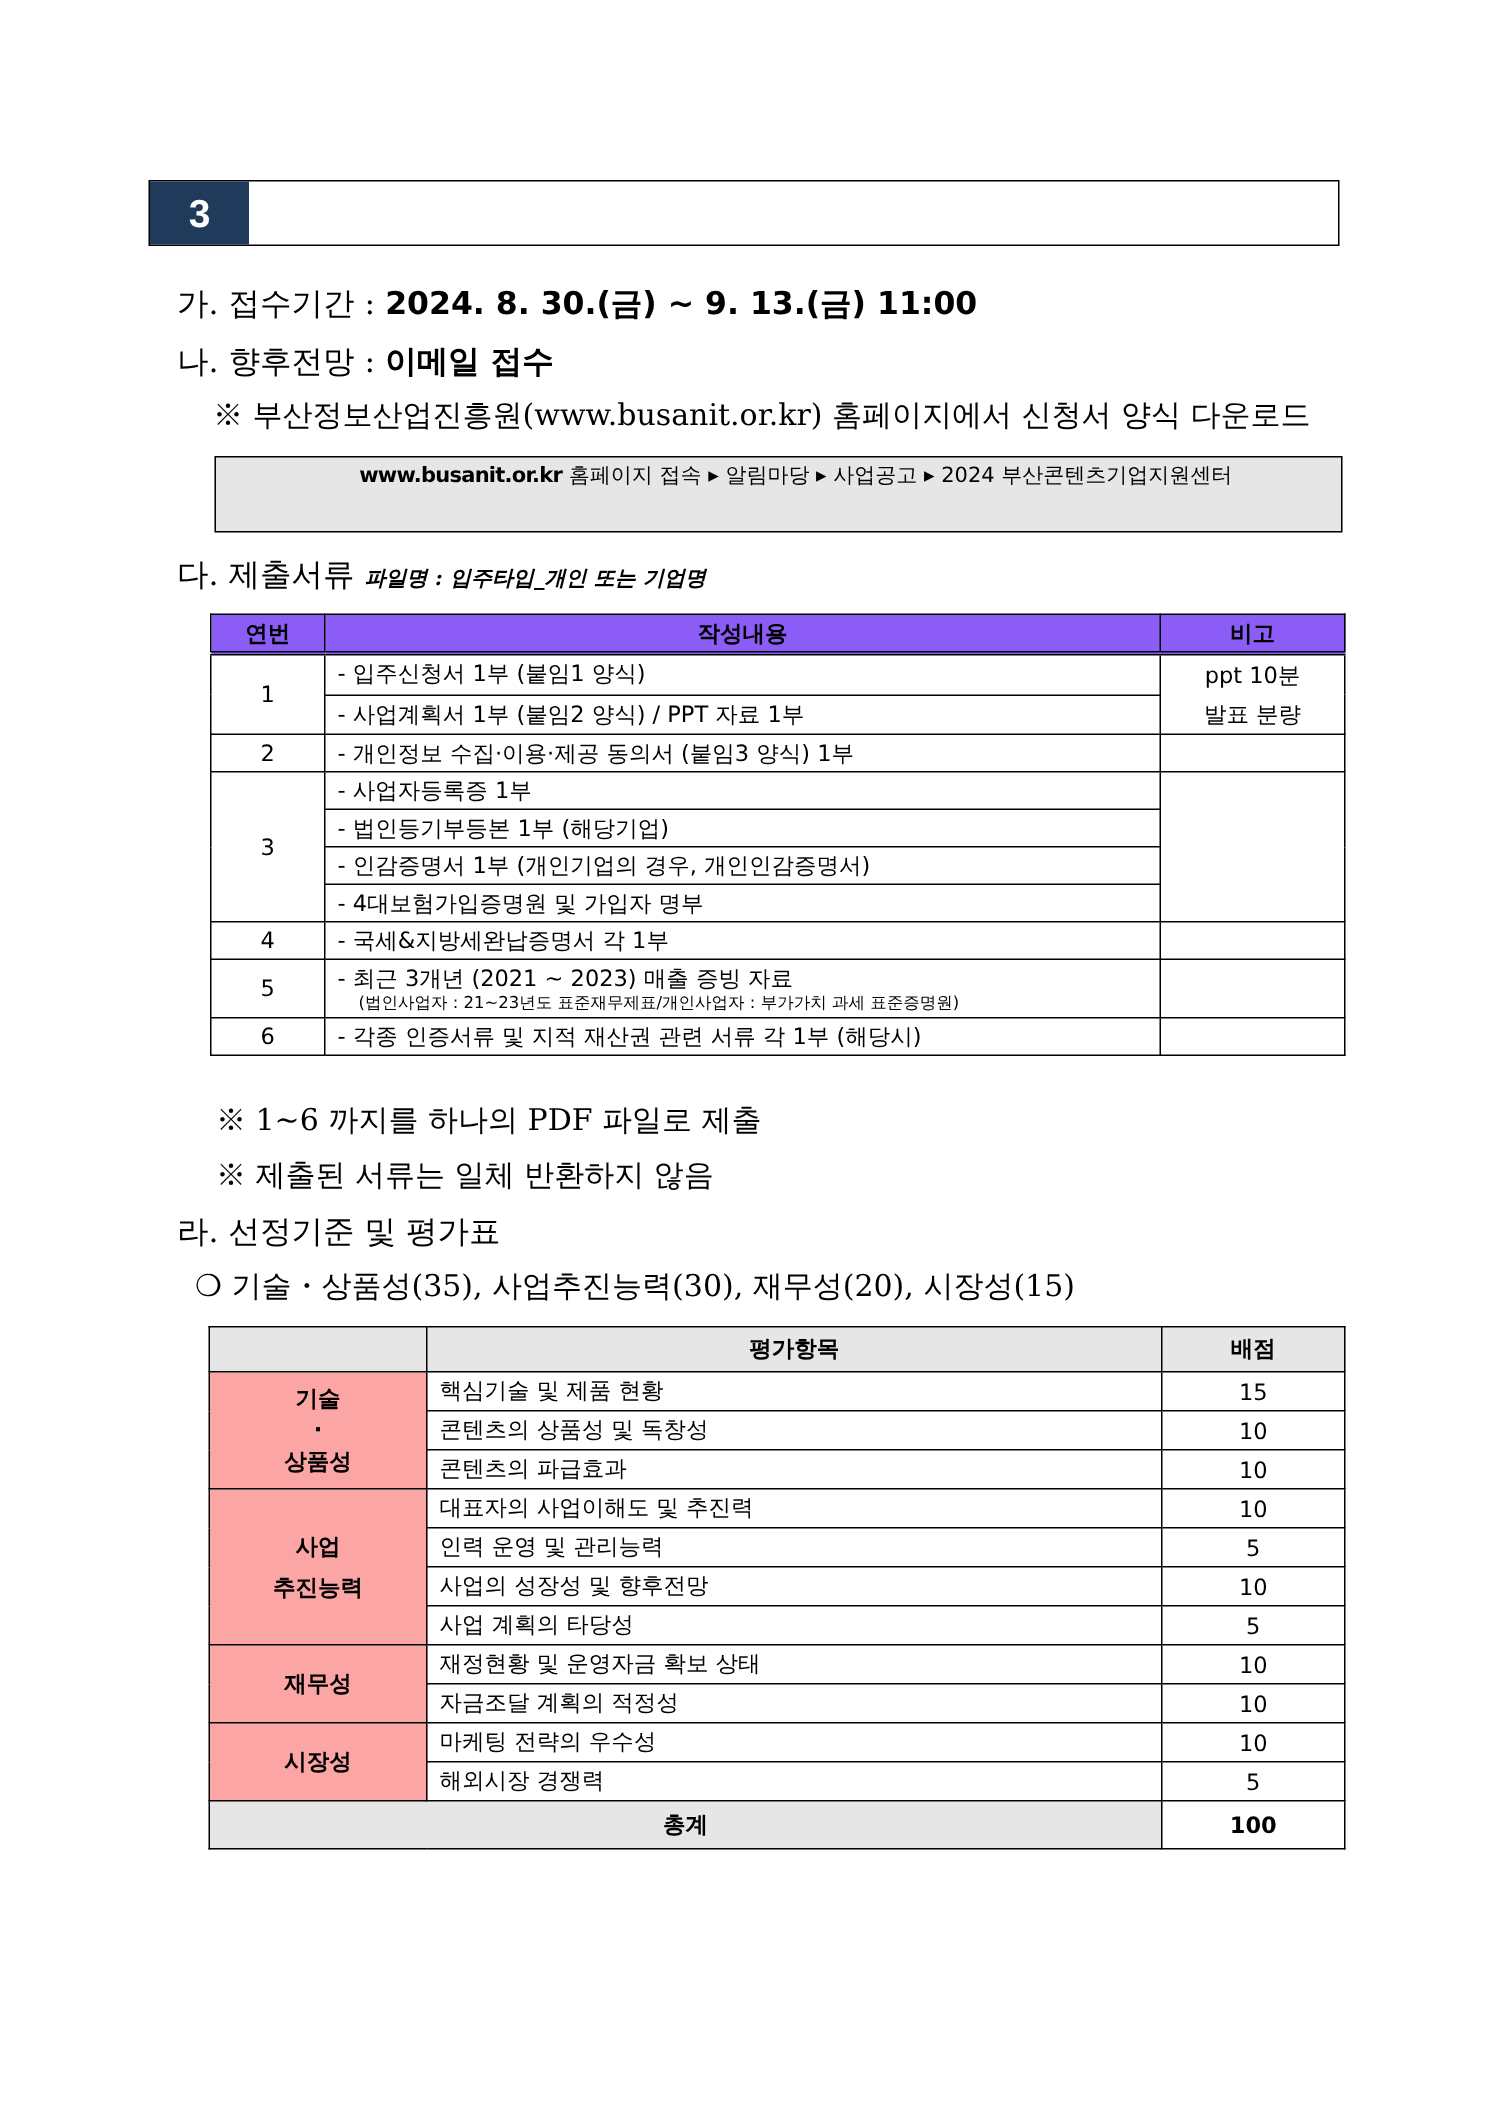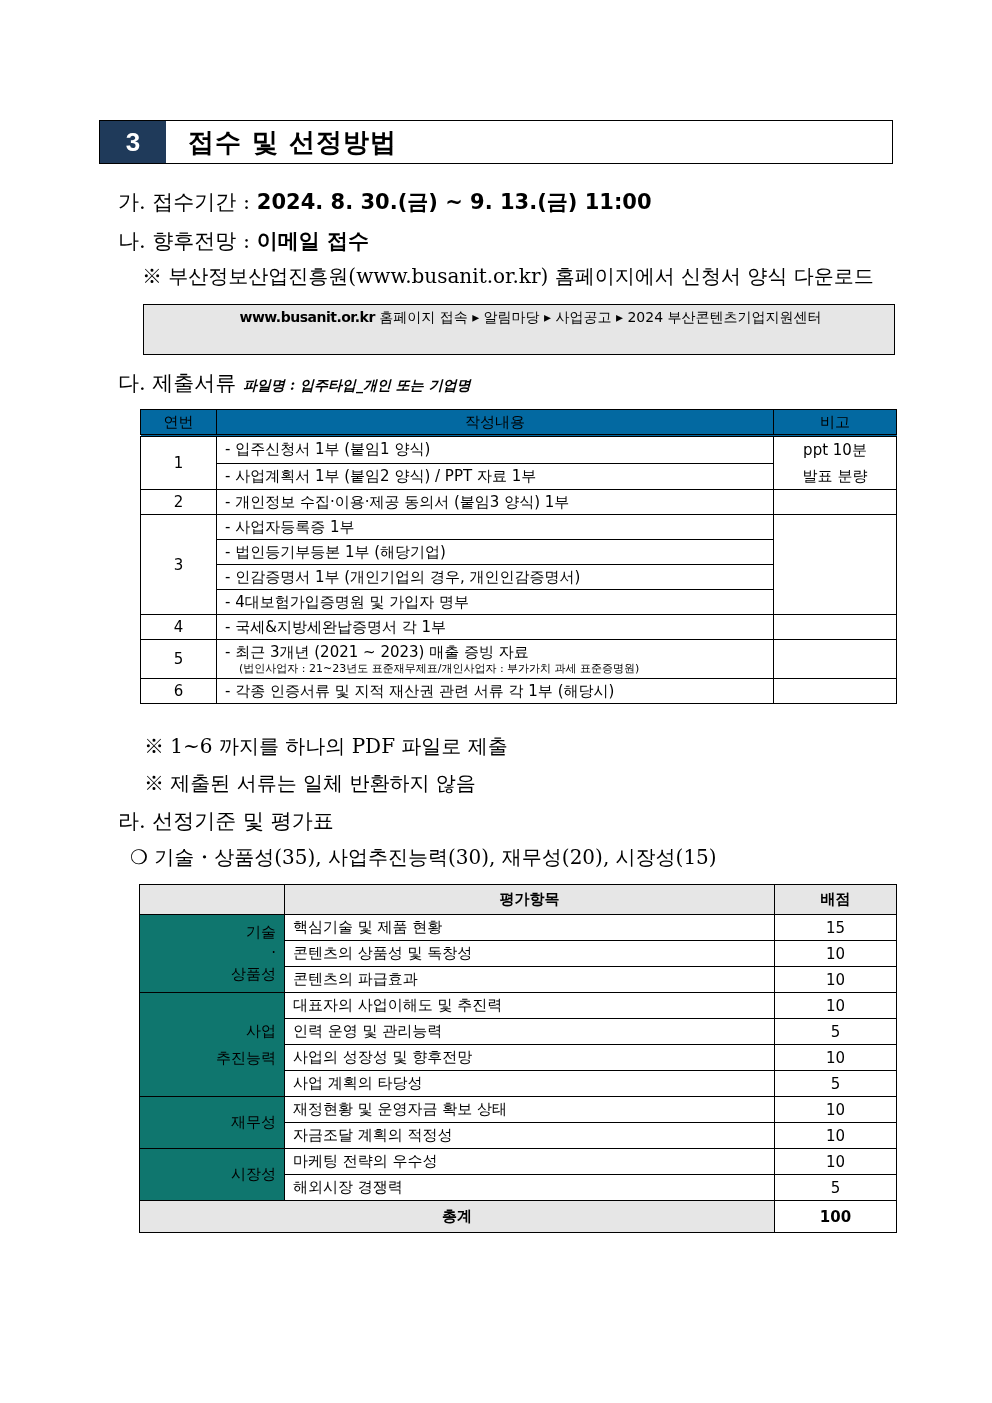"접수 및 선정방법" div.section-title { html: <div>접수 및 선정방법</div> -> none }
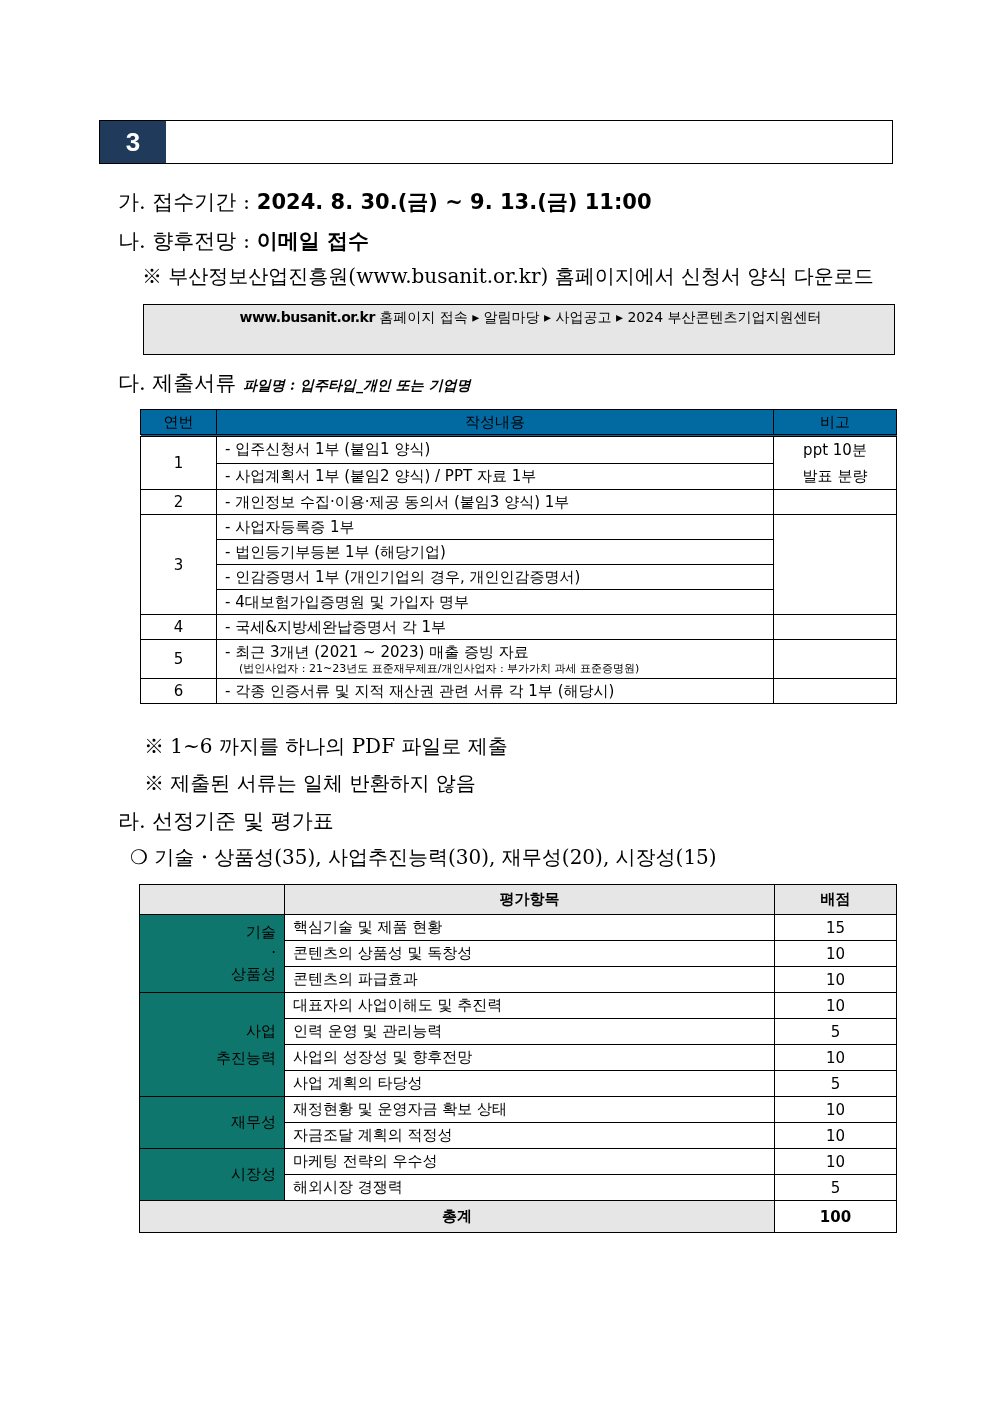"연번" .docs th { background: #0369a1 -> #8b5cf6; font-weight: none -> bold }
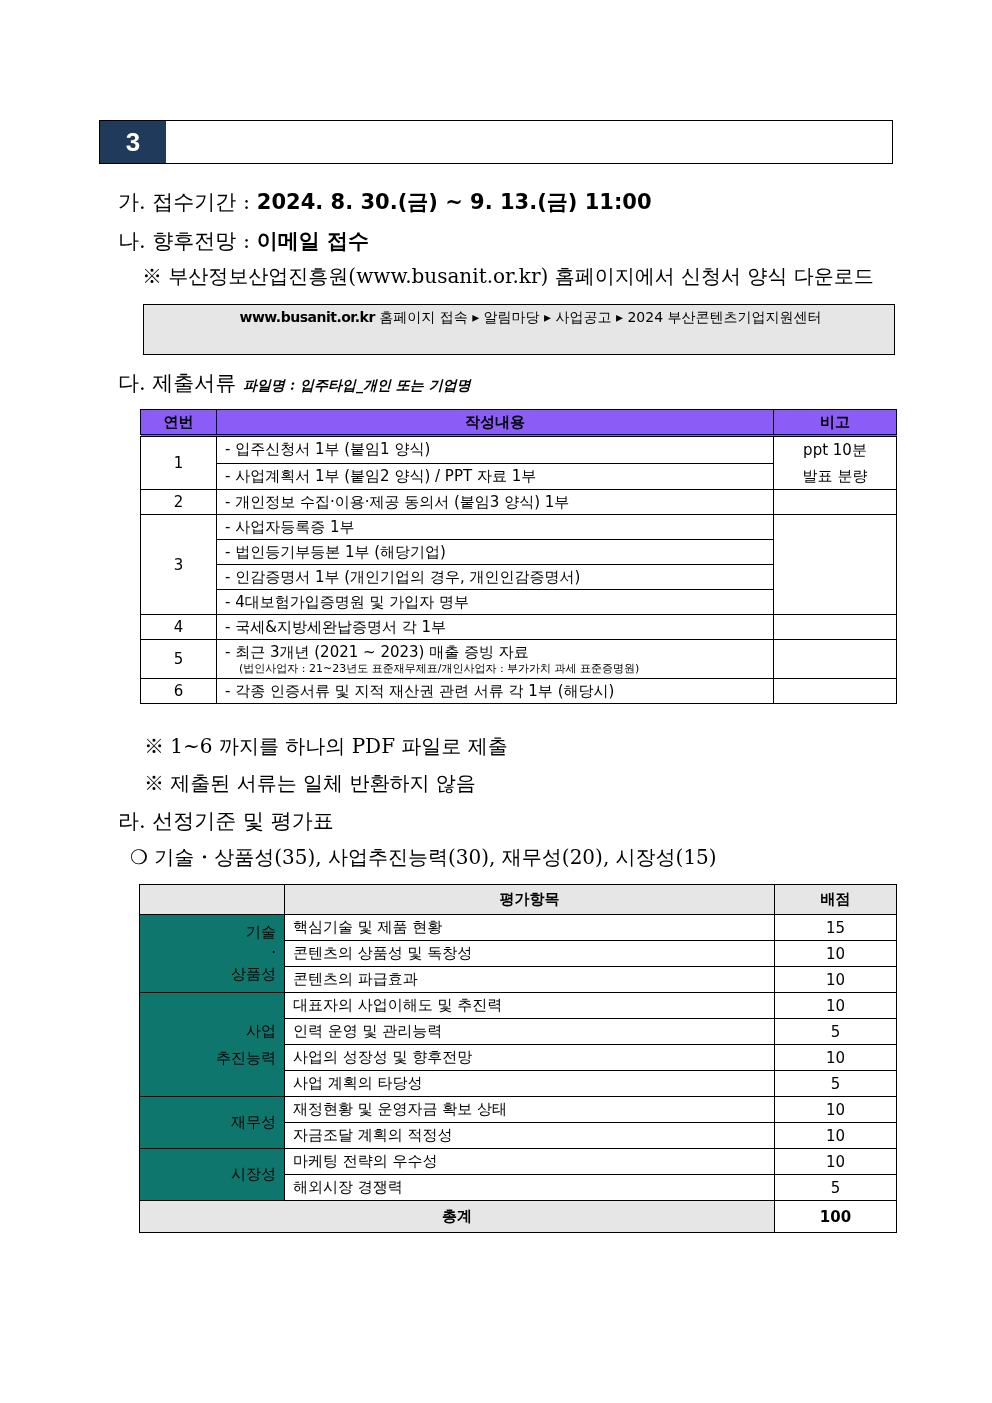"기술" .eval .cat { background: #0f766e -> #fca5a5; font-weight: normal -> bold; text-align: right -> center }
